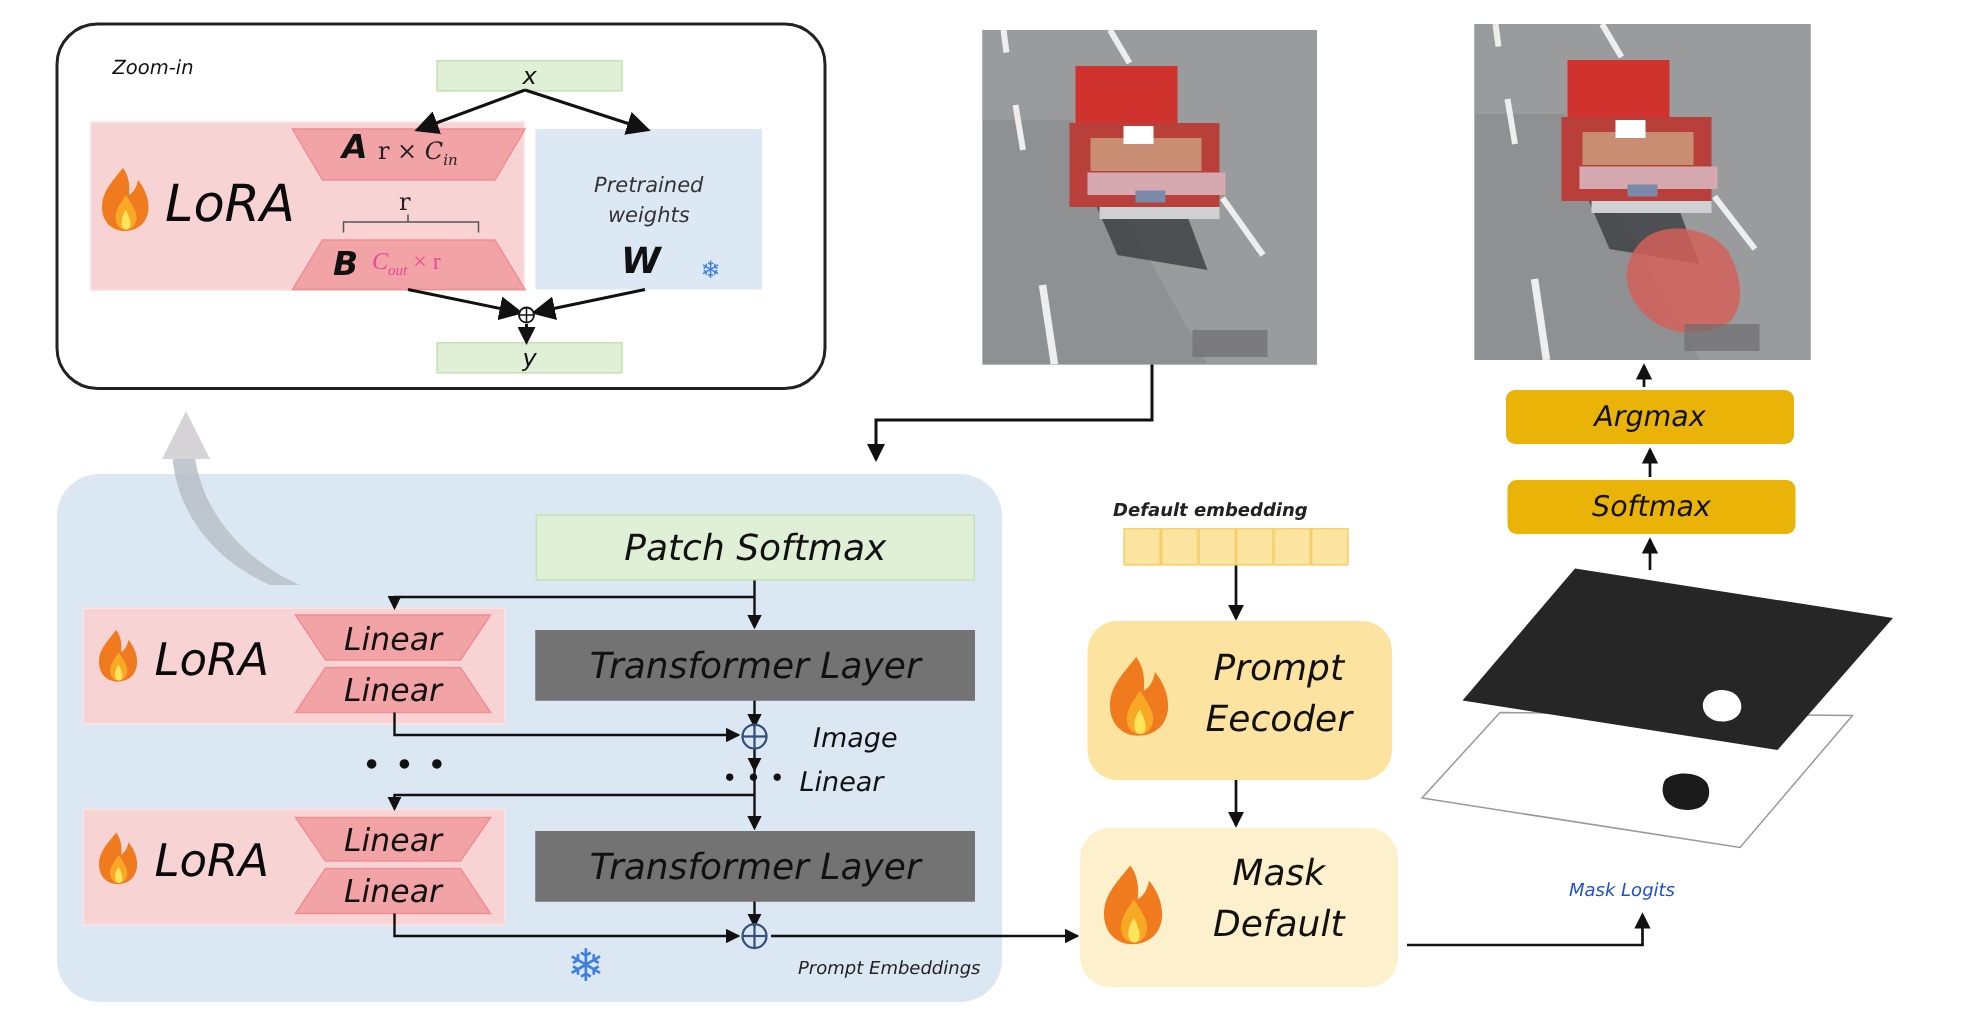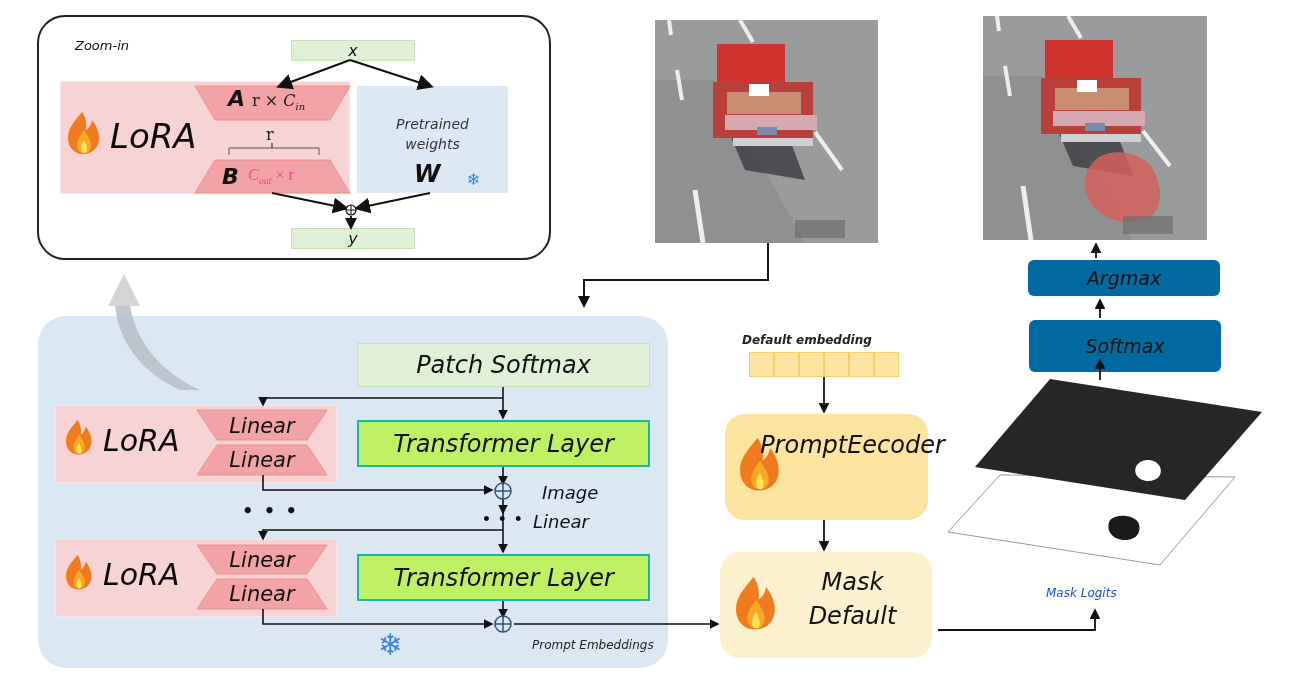"Argmax" .orange-step { background: #0369a1 -> #eab308; margin-left: 24px -> none }
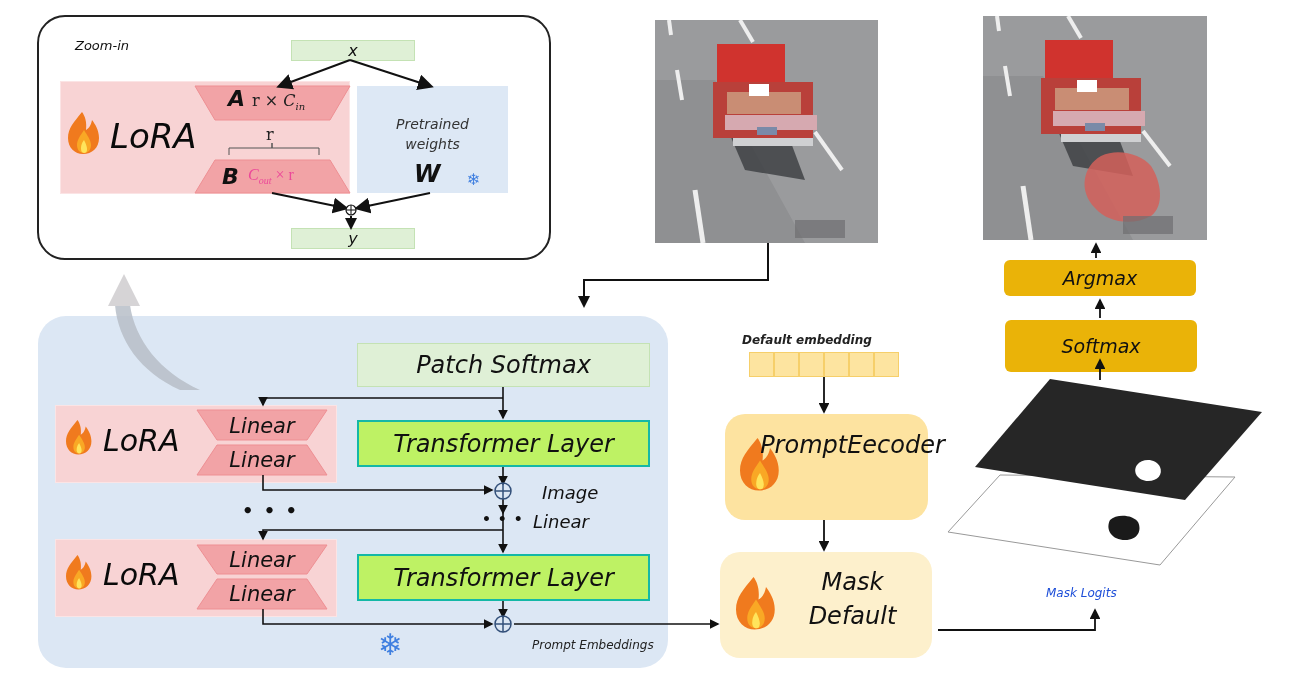"Softmax" div.abs { height: 52px -> 36px }
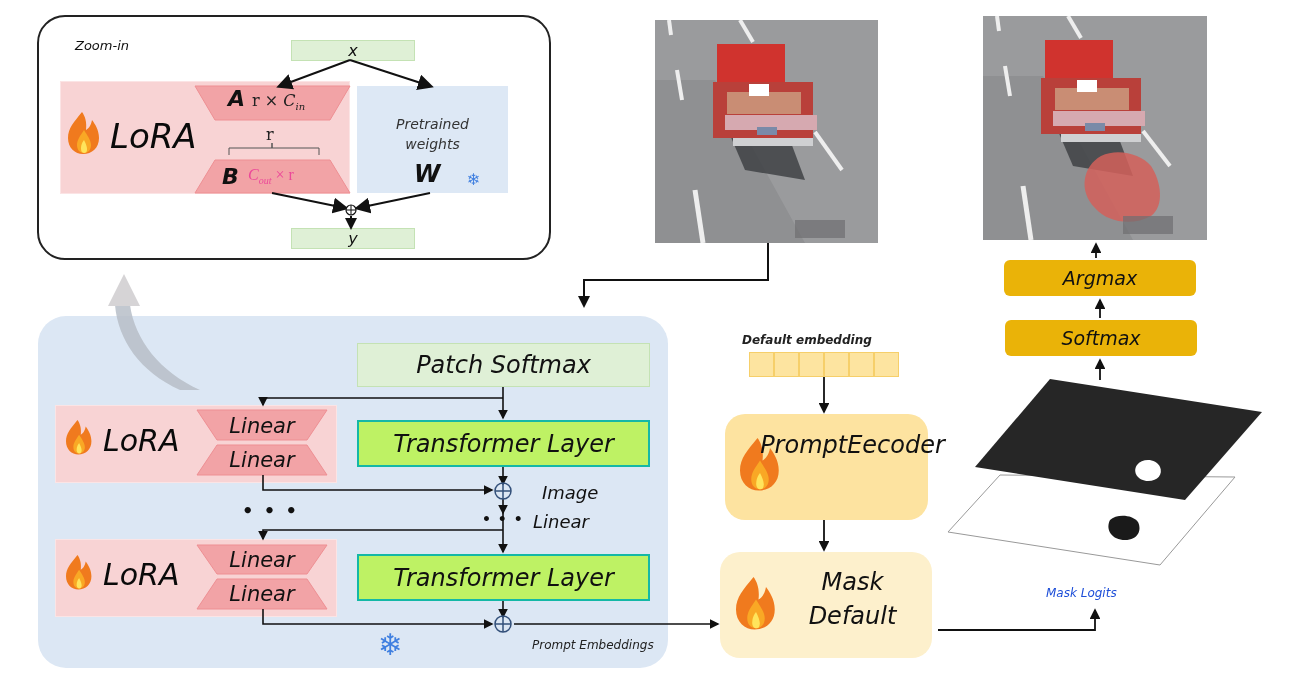"Transformer Layer" .purple { background: #bef264 -> #737373; border: 2px solid #14b8a6 -> 2px solid #737373 }
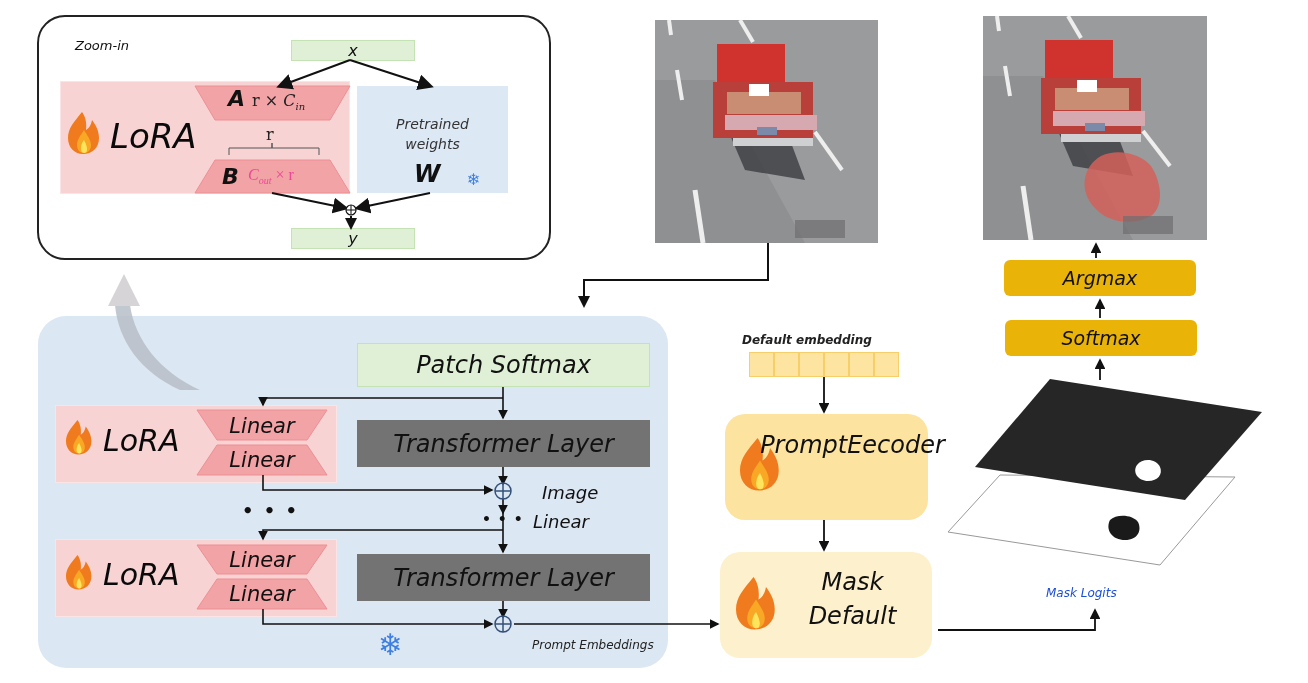"Prompt" div.abs { flex-direction: row -> column }
